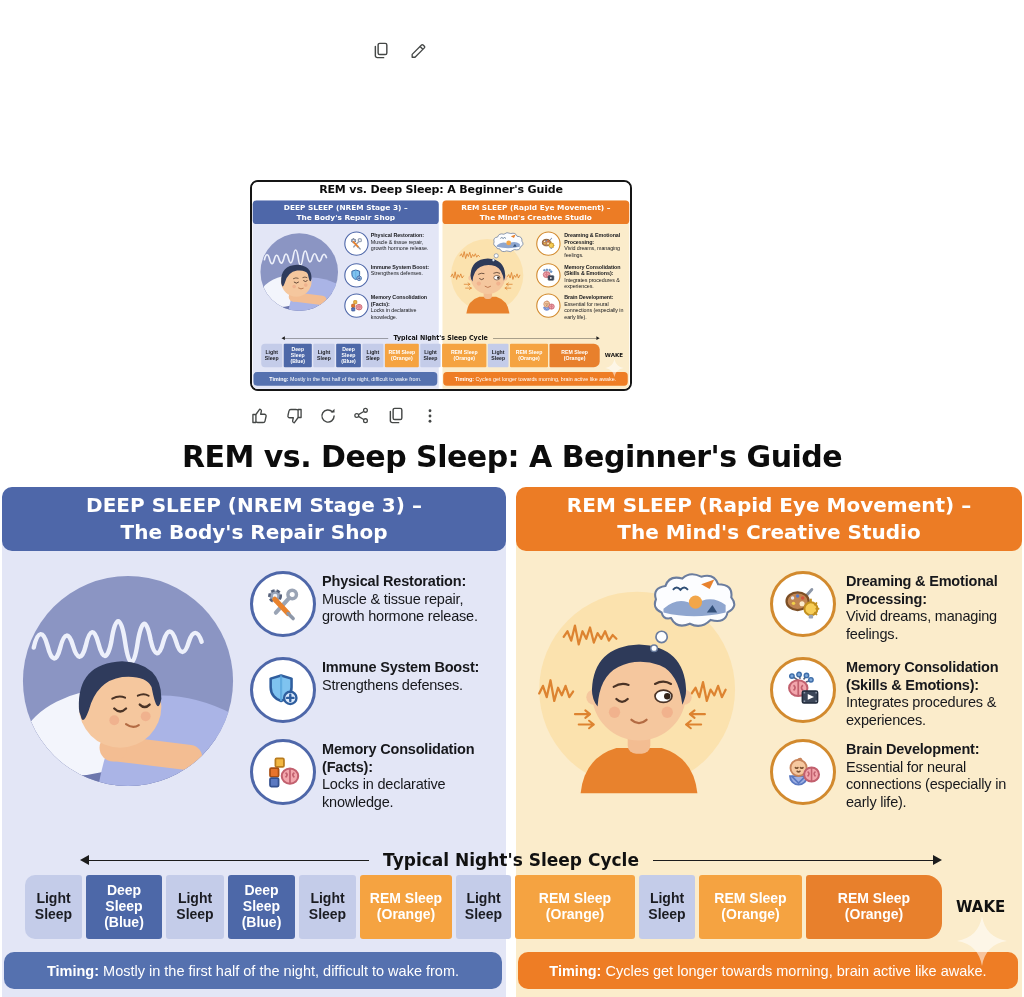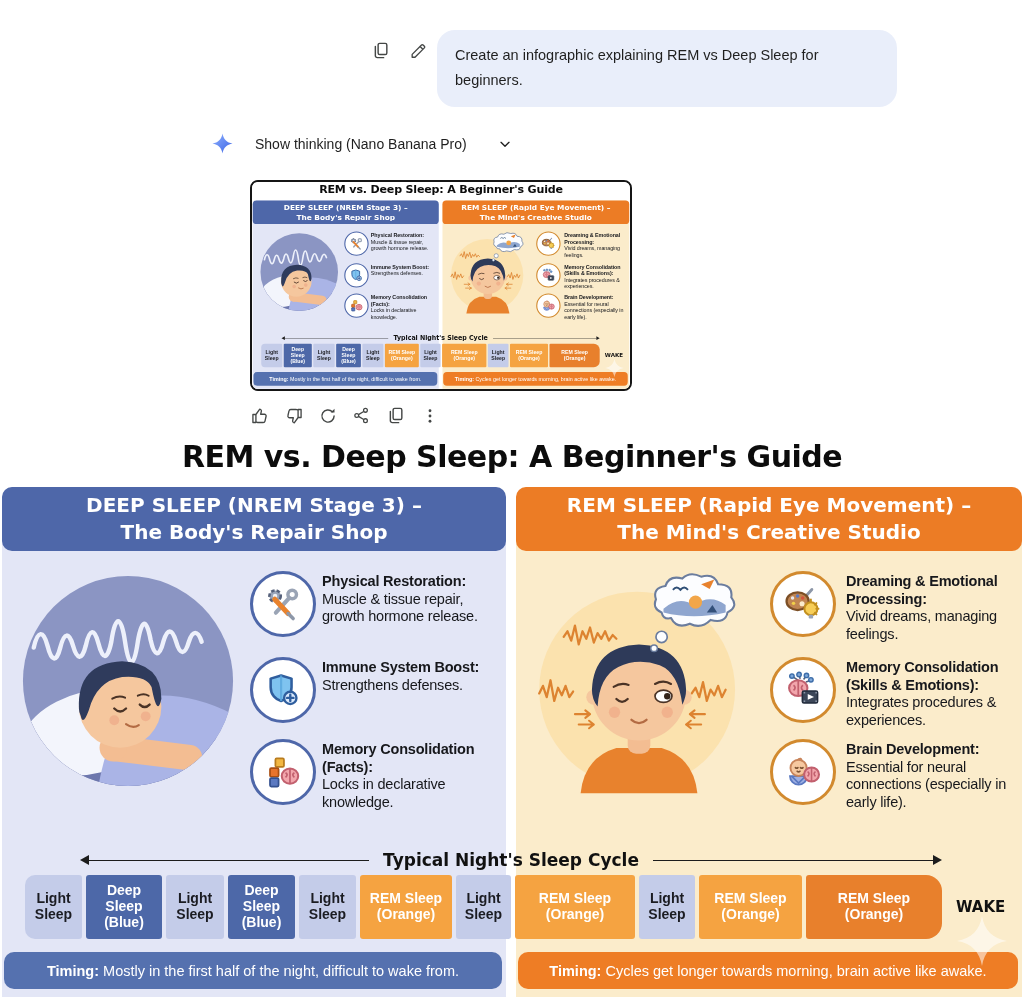"Create an infographic explaining REM" div.user-bubble { html: <div> <span>Create an infographic explaining REM vs Deep Sleep for beginners.</span> </div> -> none }
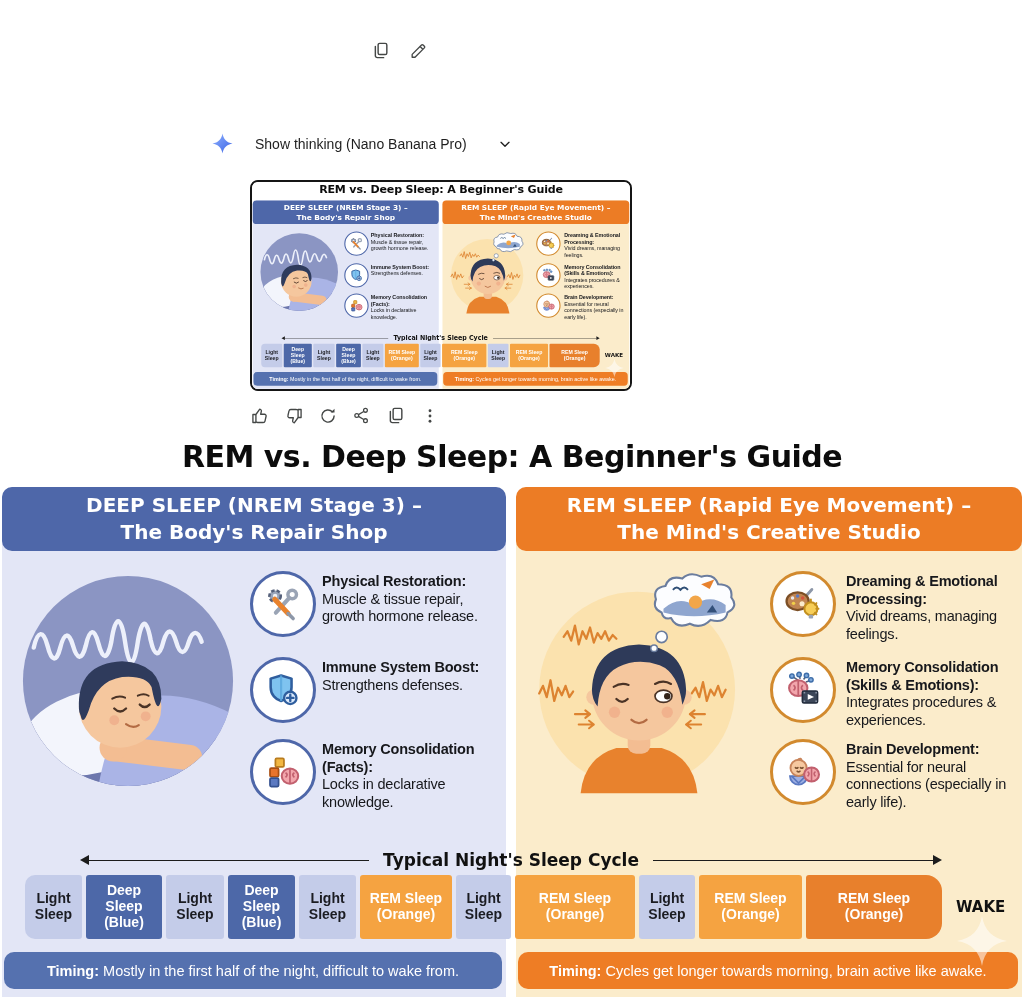"Show thinking (Nano Banana Pro)" button.thinking-row { html: <button> <span> <svg> <defs> <linearGradient> <stop></stop> <stop></stop> </linearGradient> </defs> <path></path> </svg> </span> <span>Show thinking (Nano Banana Pro)</span> <span> <svg> <path></path> </svg> </span> </button> -> none }
